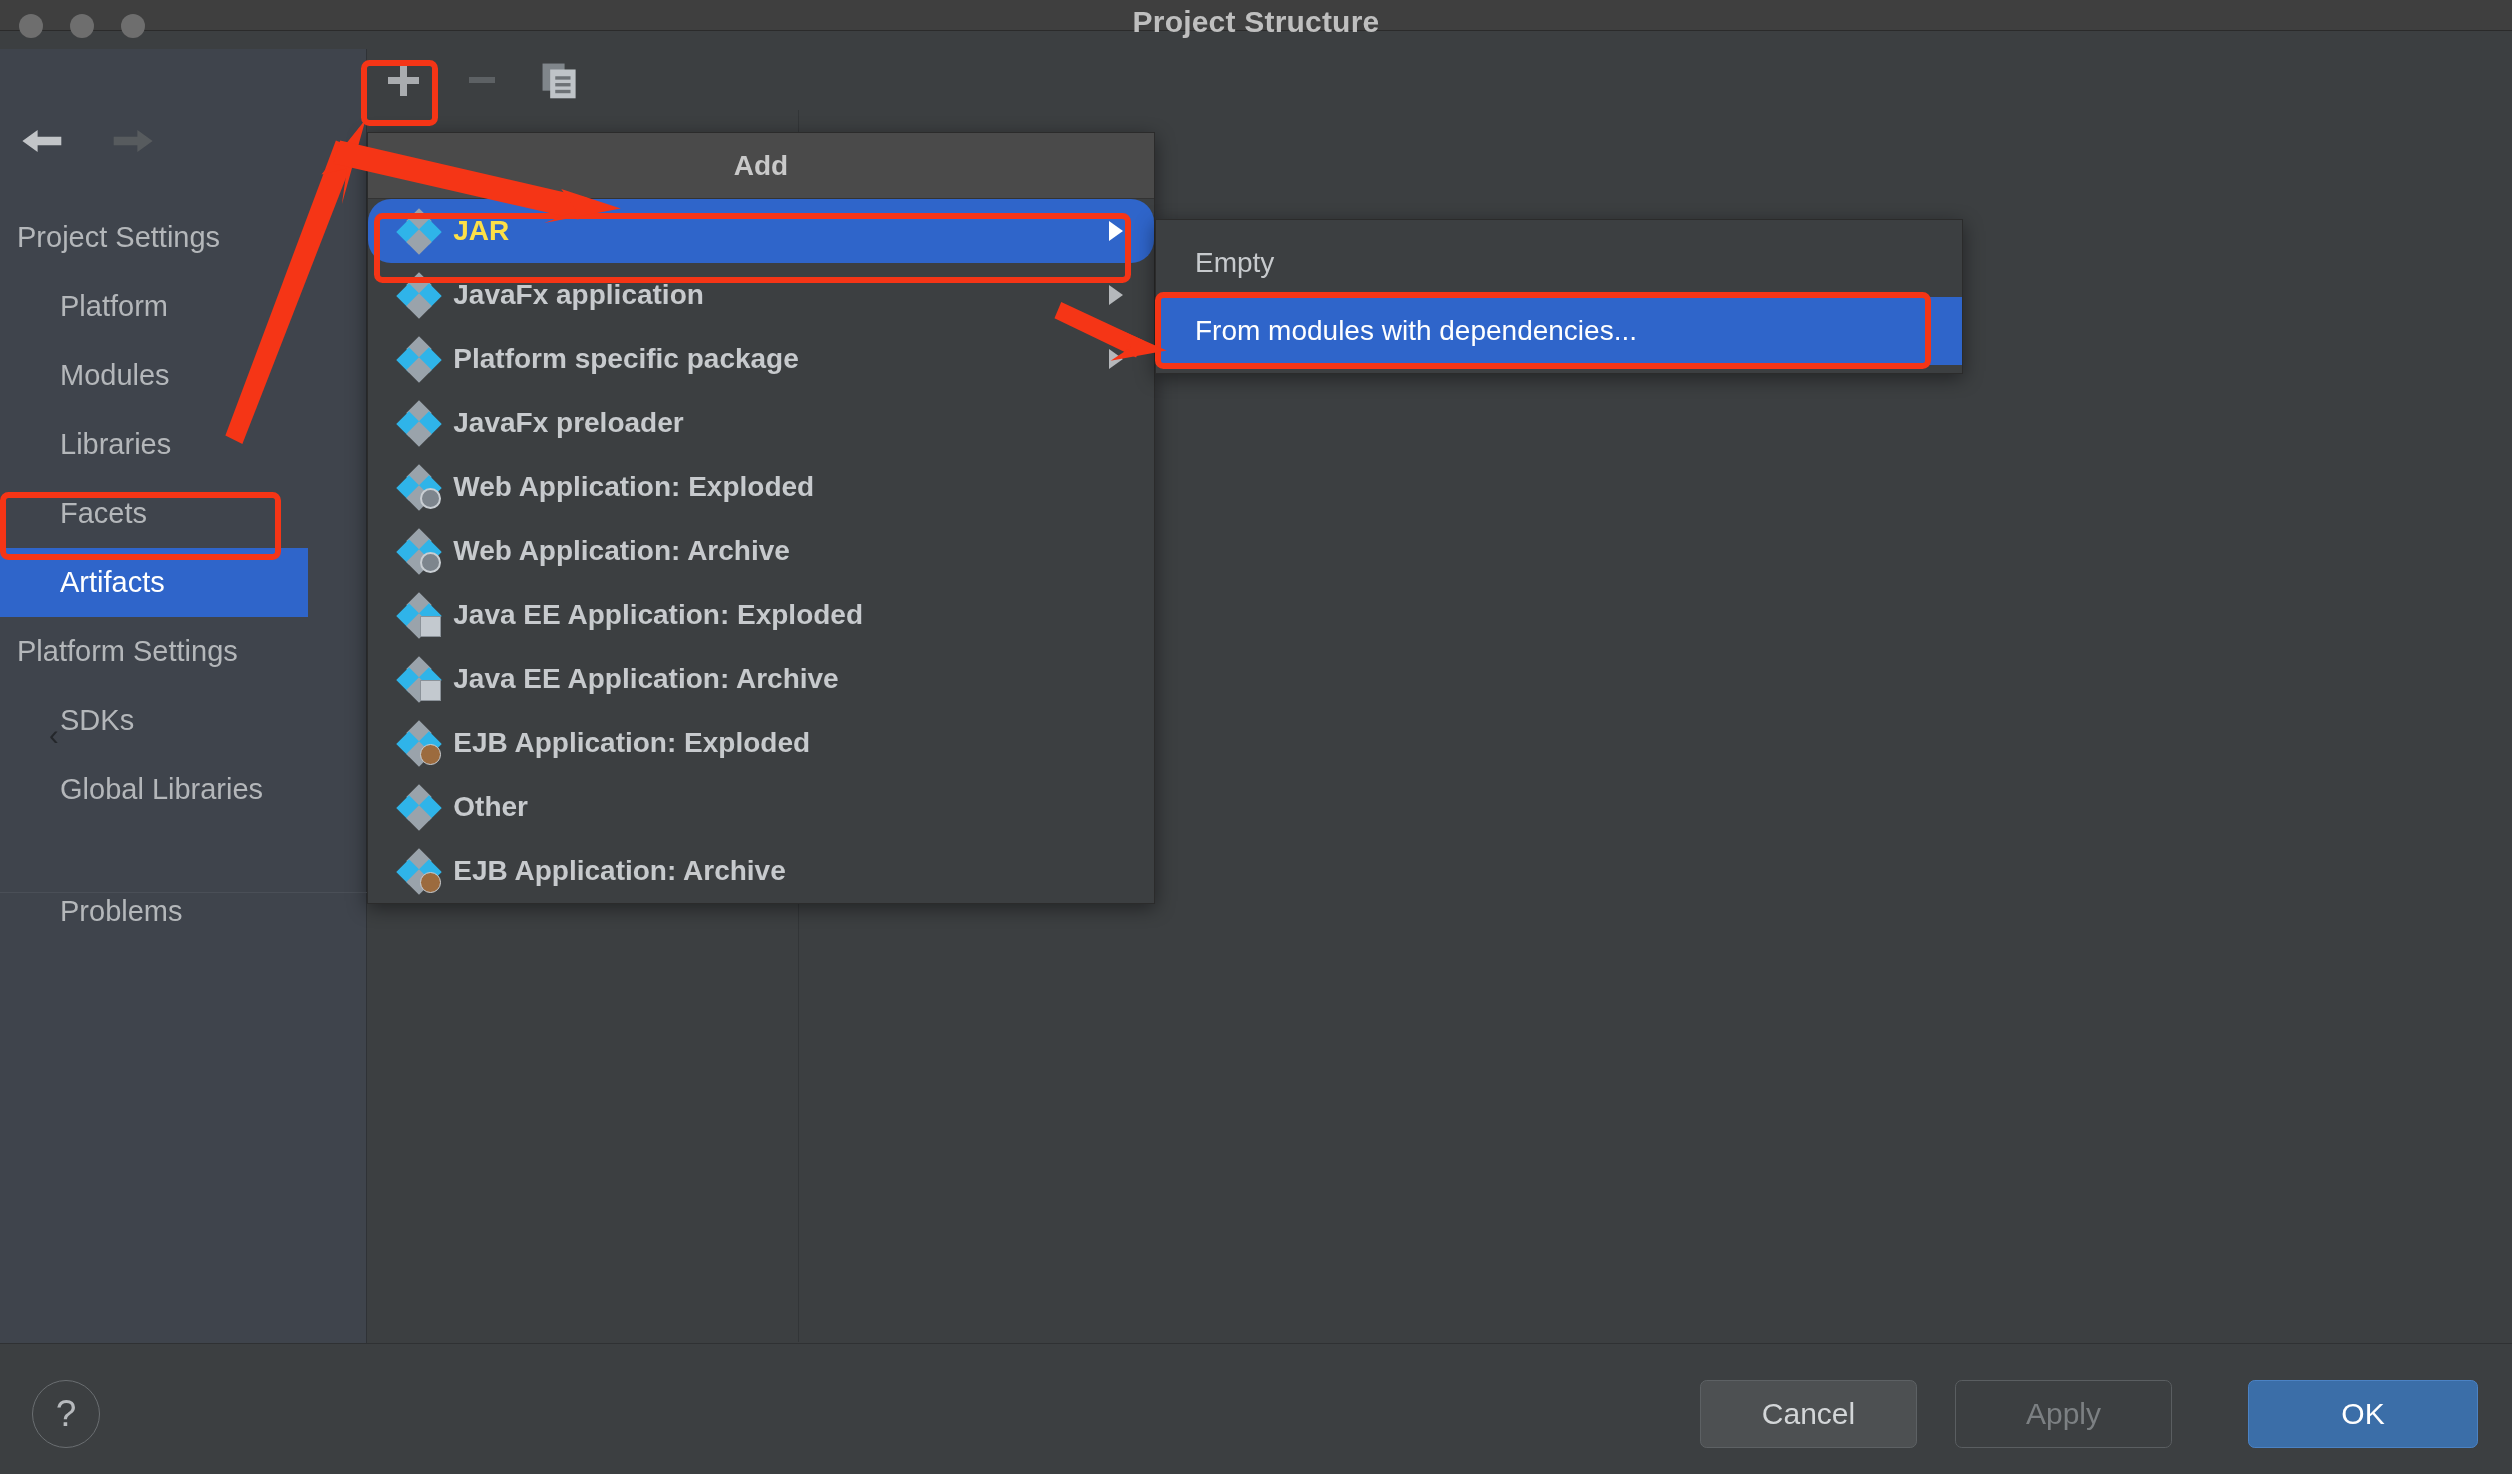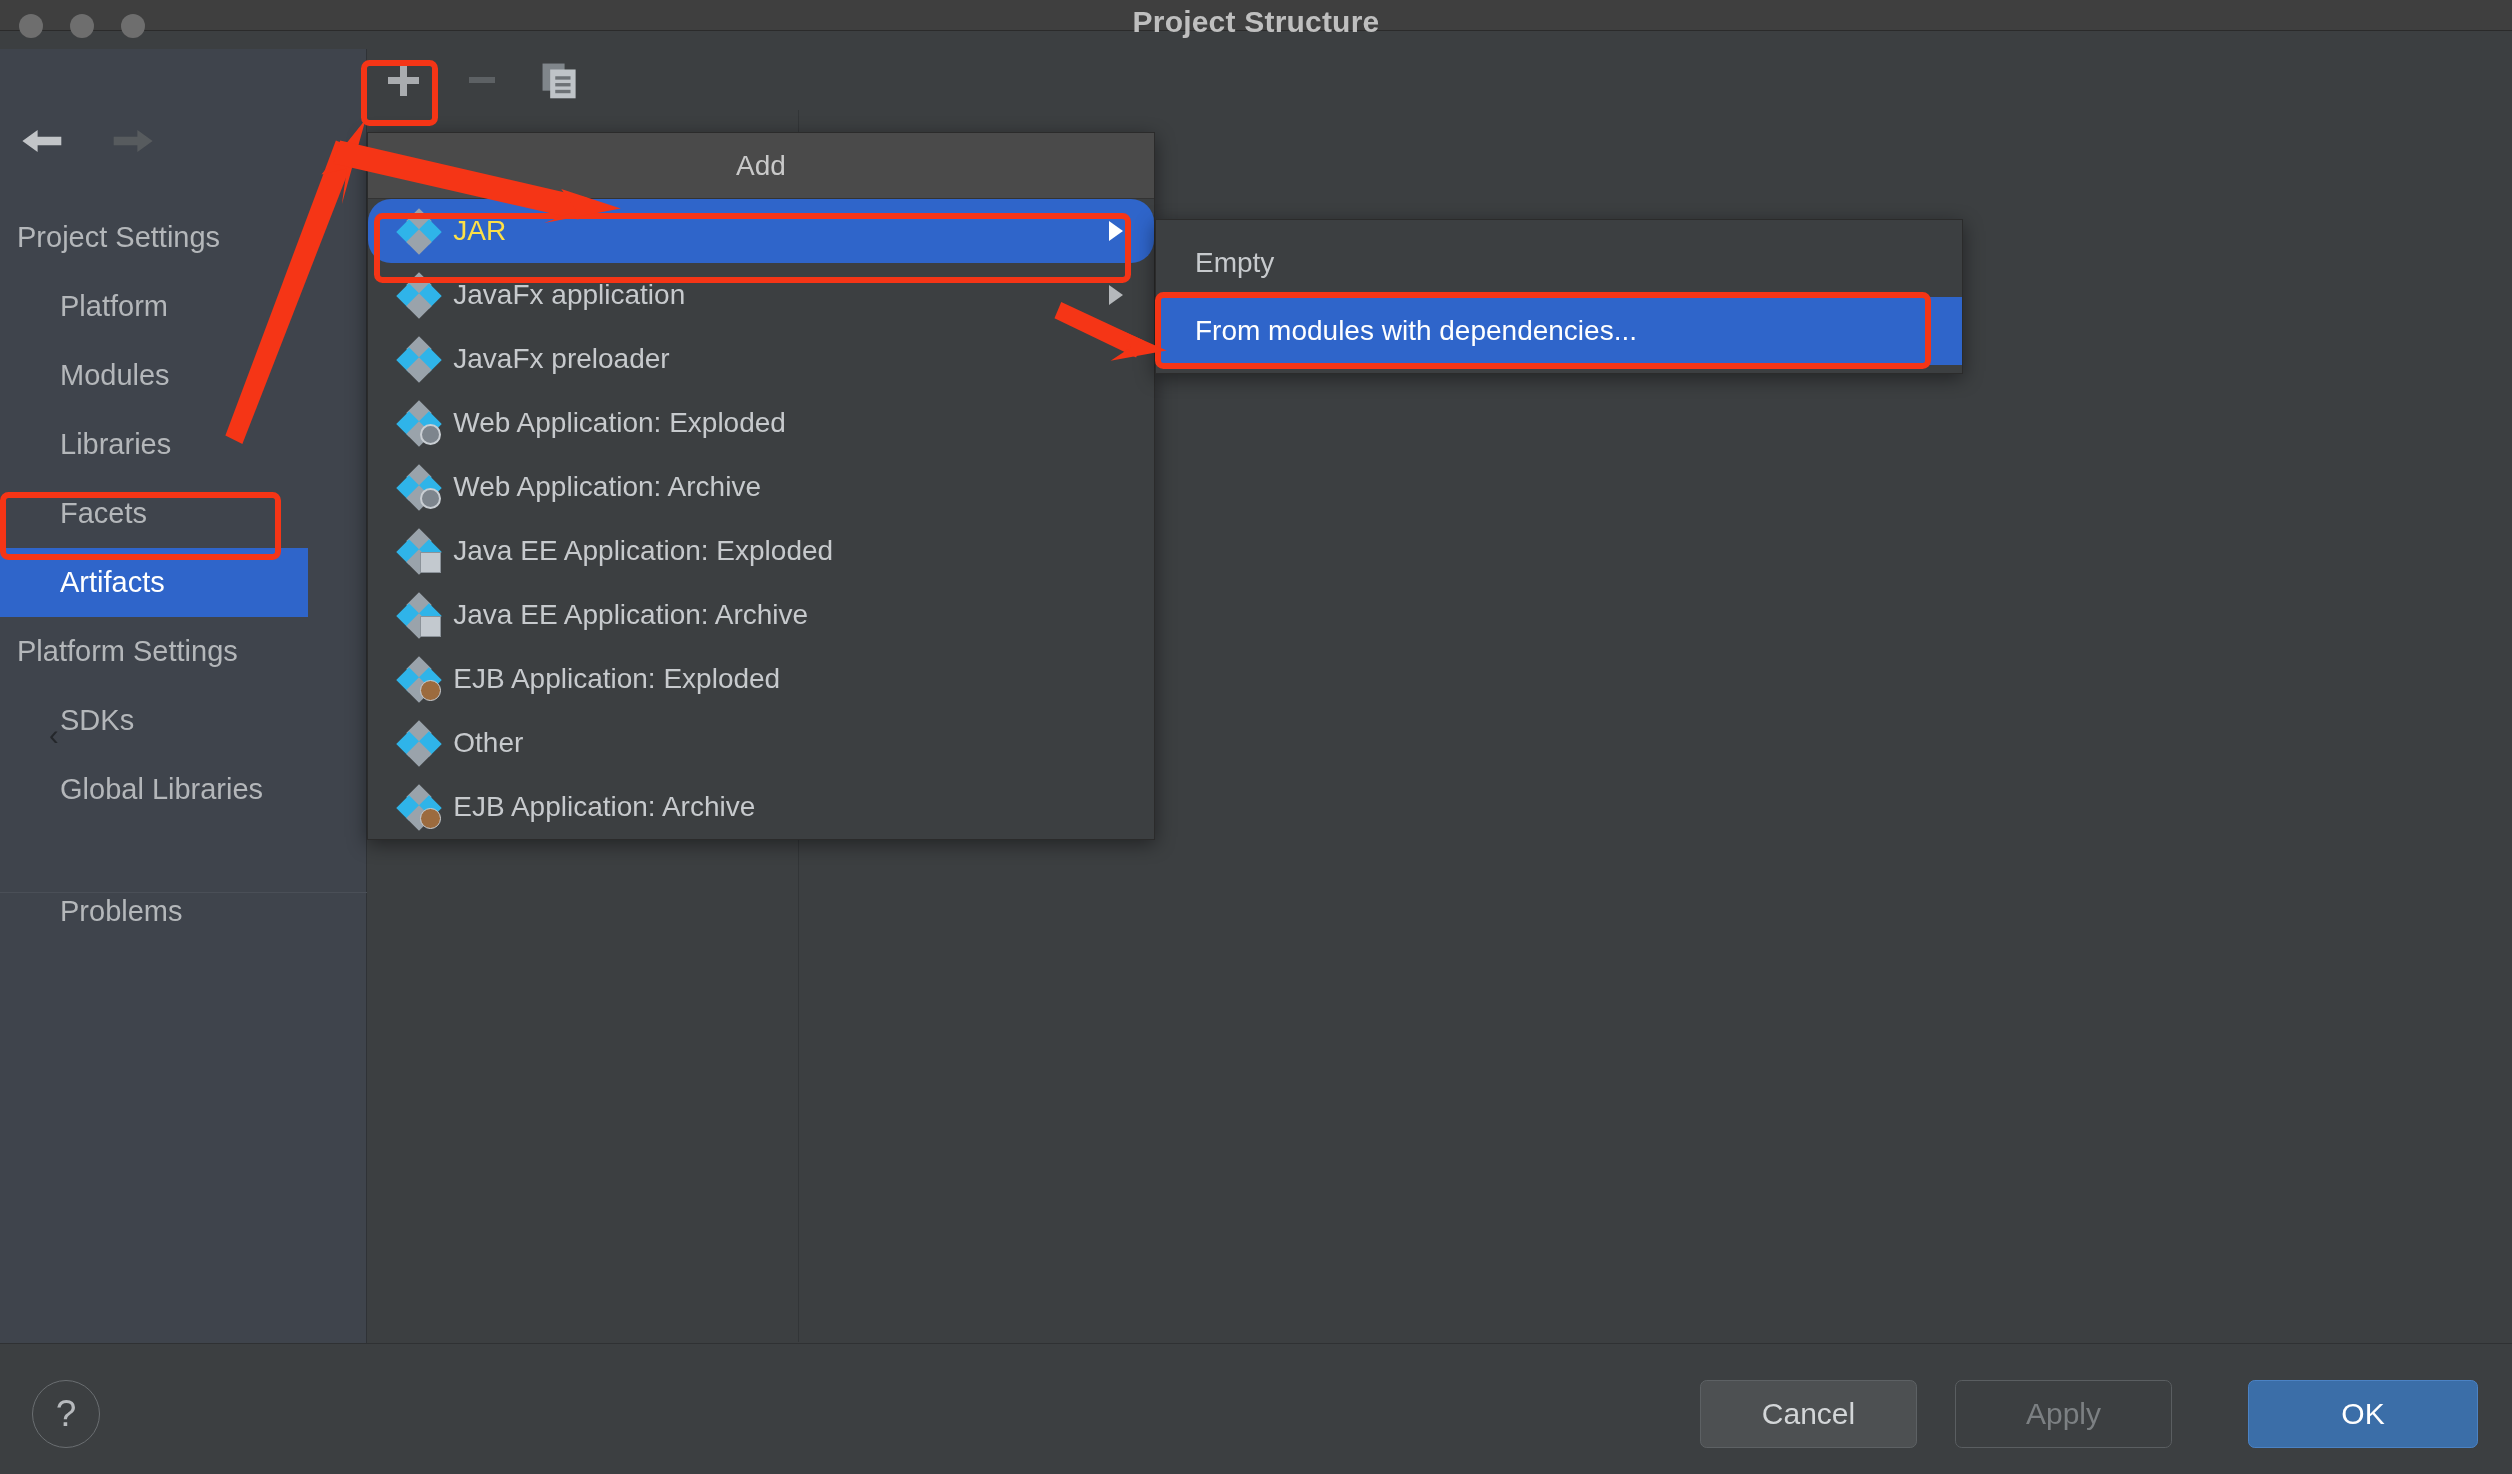"Add" .menu { font-weight: none -> bold }
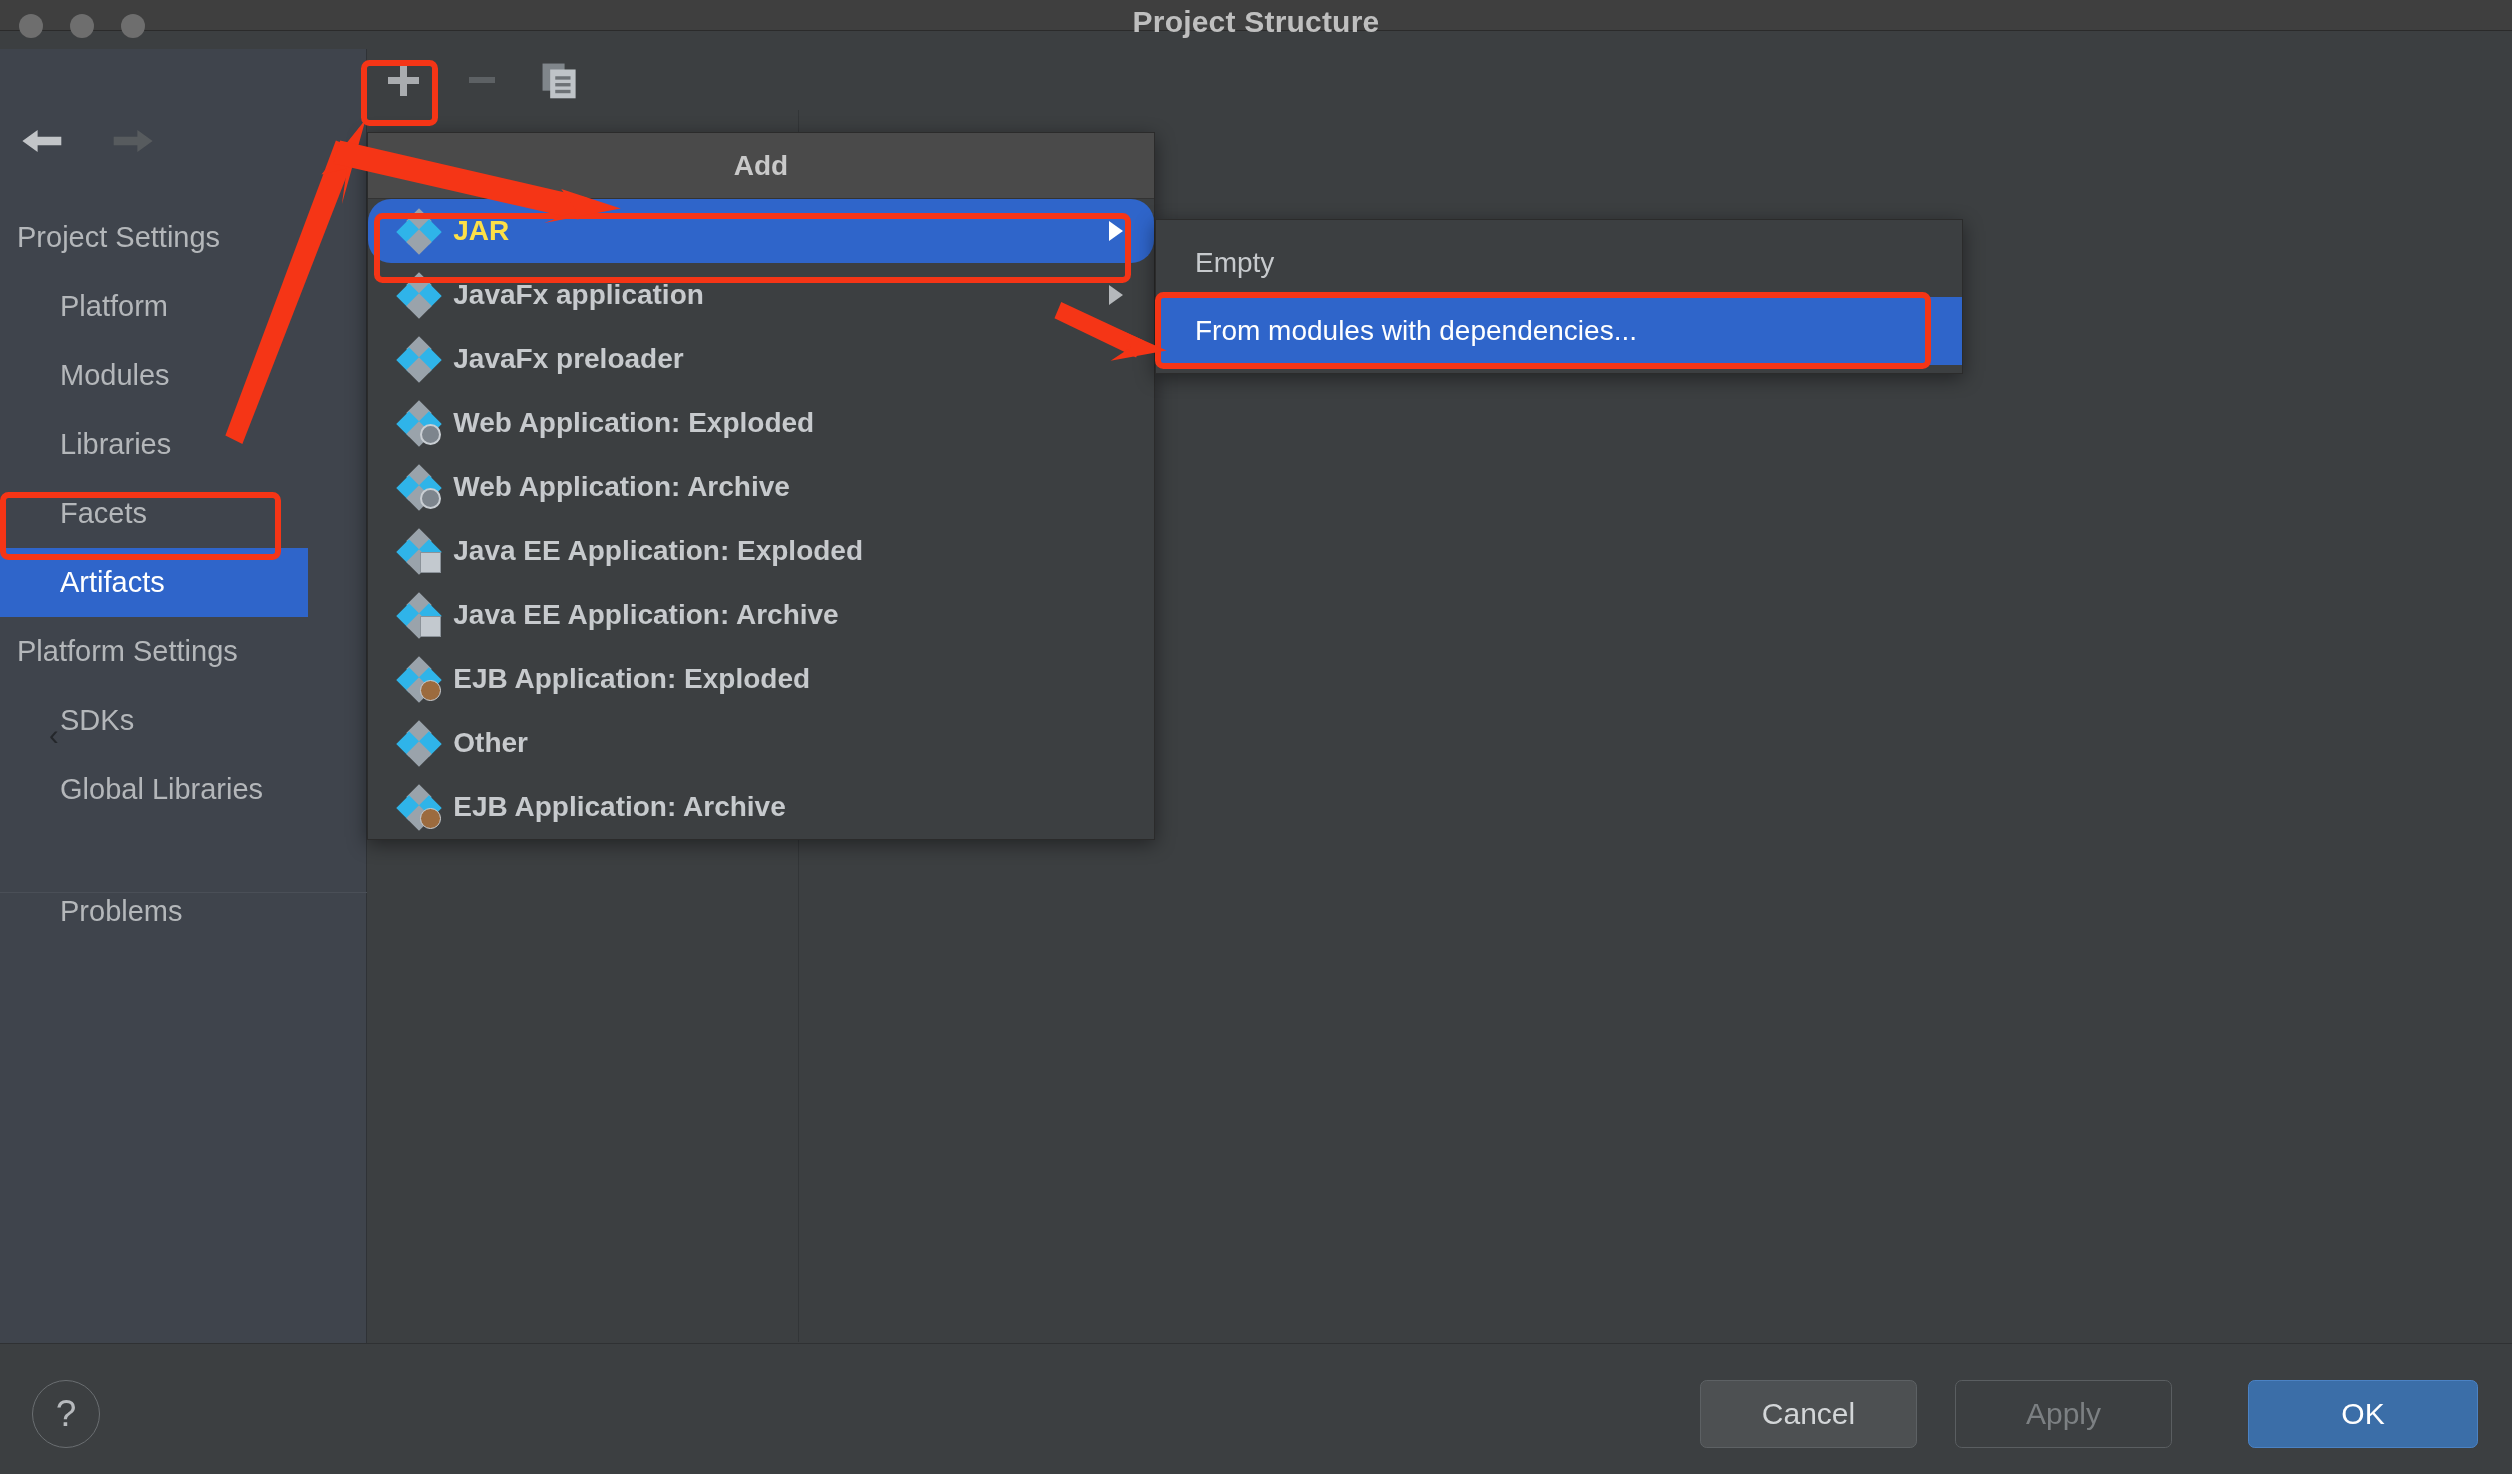"Platform specific package" div.menu-item { html: none -> <div> <span> <span></span> <span></span> <span></span> <span></span> </span> <span>Platform specific package</span> <span></span> </div> }
